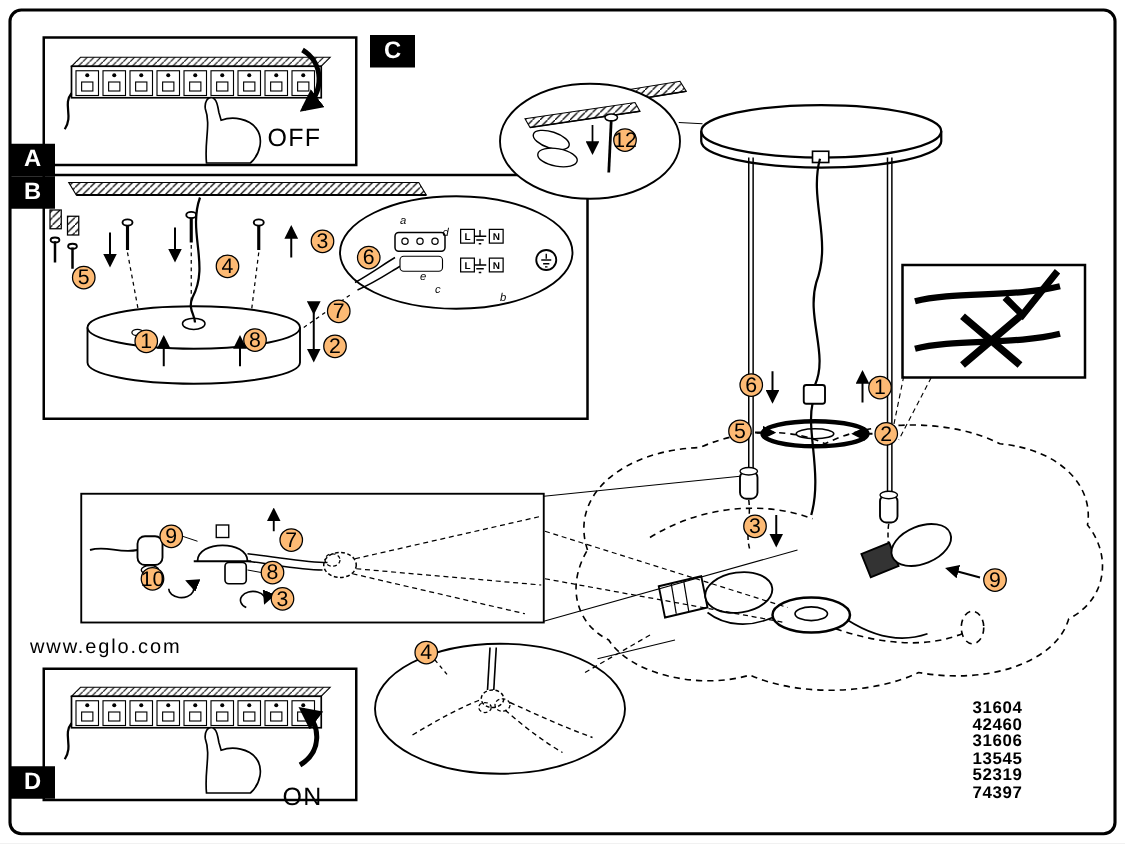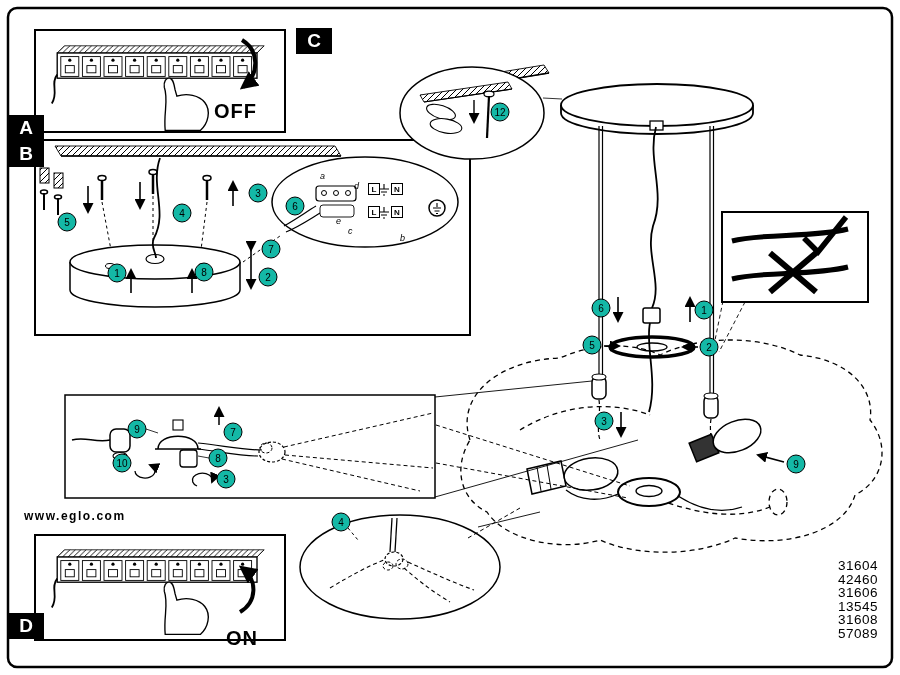"OFF" .lbl { font-weight: bold -> normal }
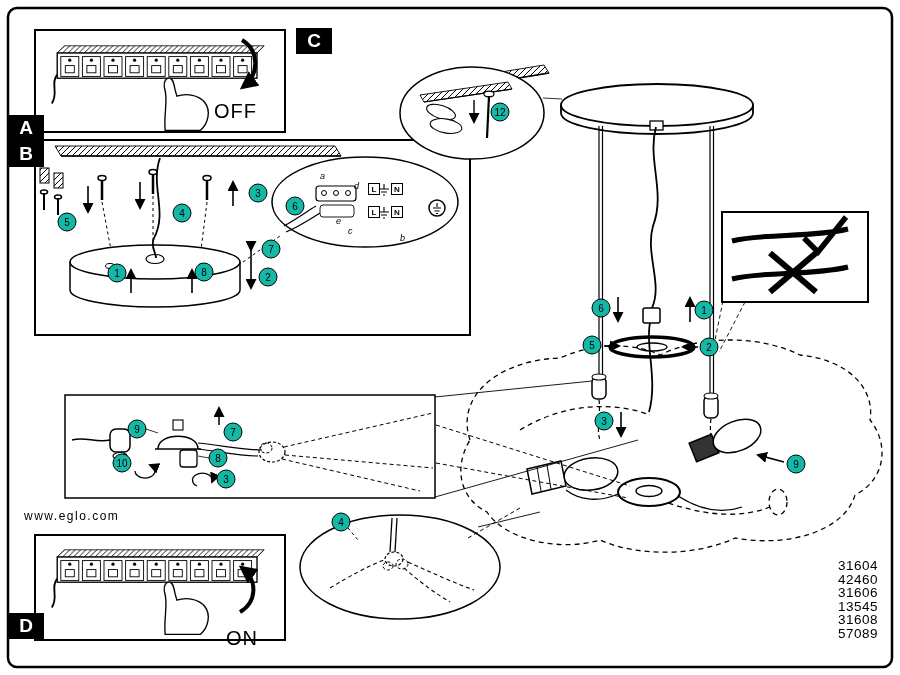"12" .co { background: #14b8a6 -> #fdba74; font-size: 10px -> 17px }
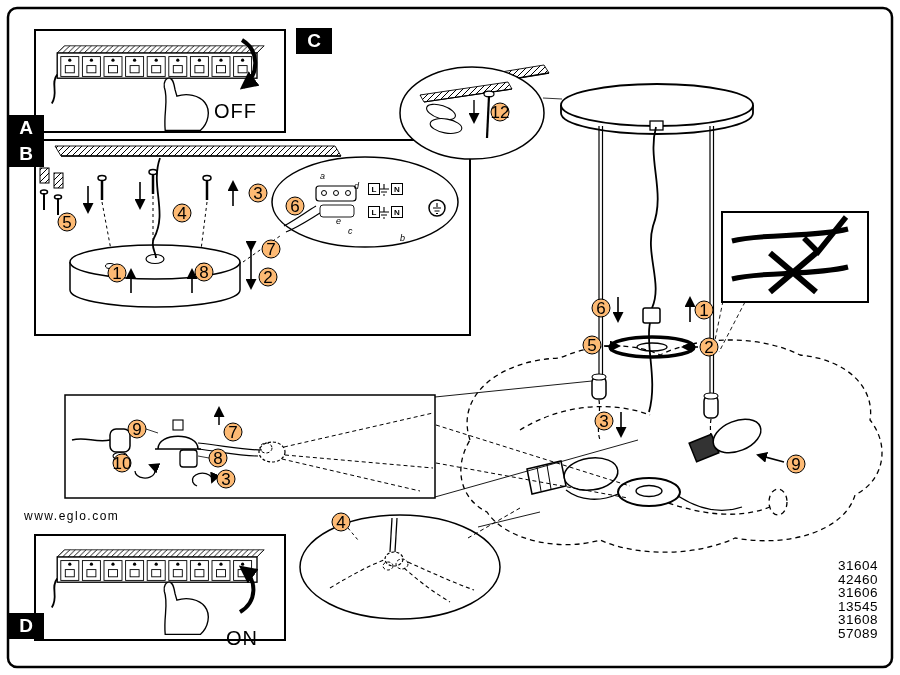"www.eglo.com" .site { font-size: 12px -> 16px }
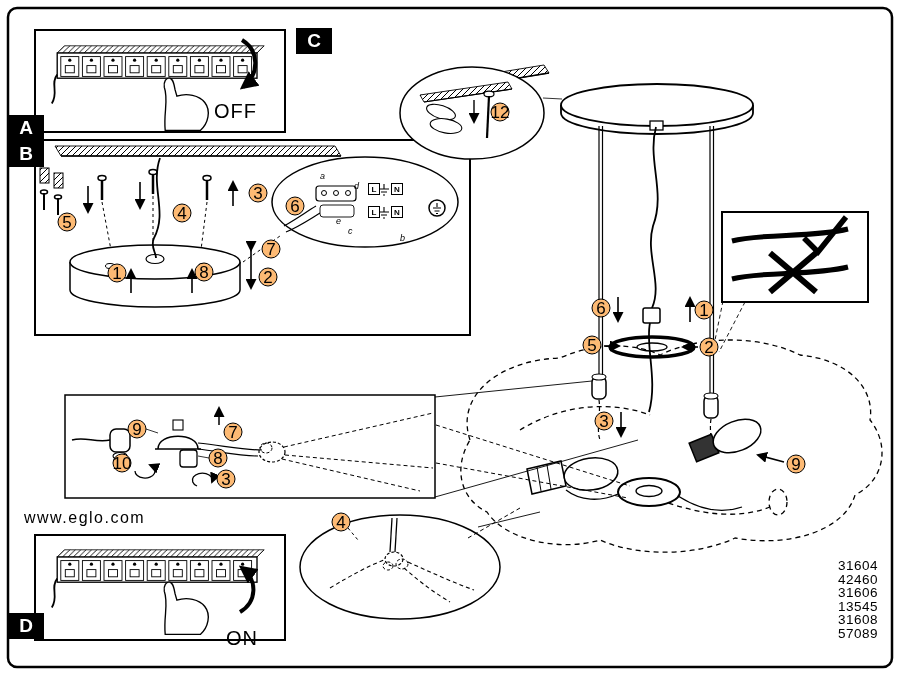"31604" .models { font-weight: normal -> bold; text-align: right -> left }
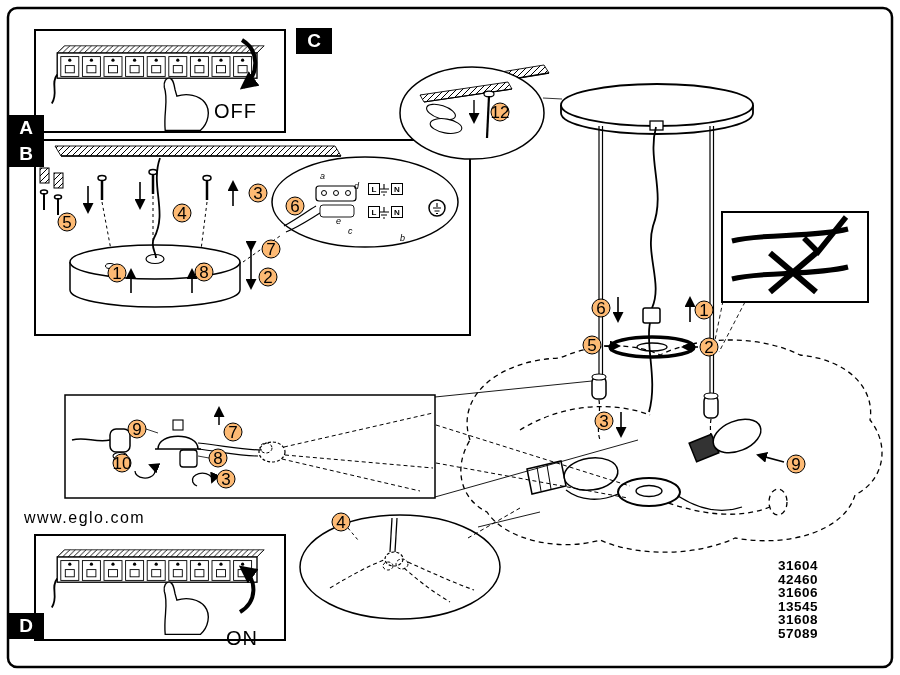"31608" div { text: 31608 -> 52319 }
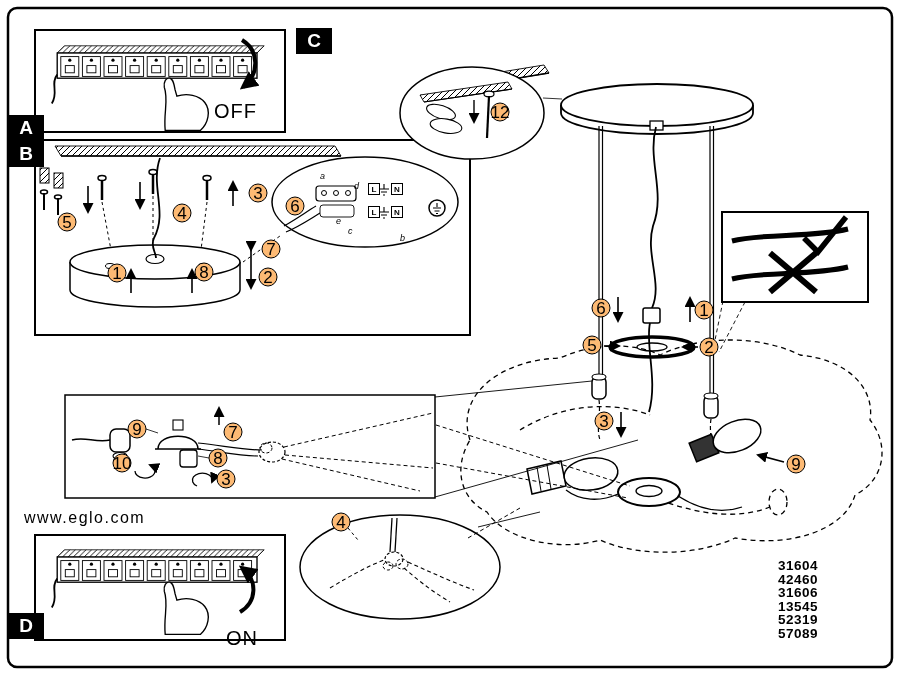"57089" div { text: 57089 -> 74397 }
